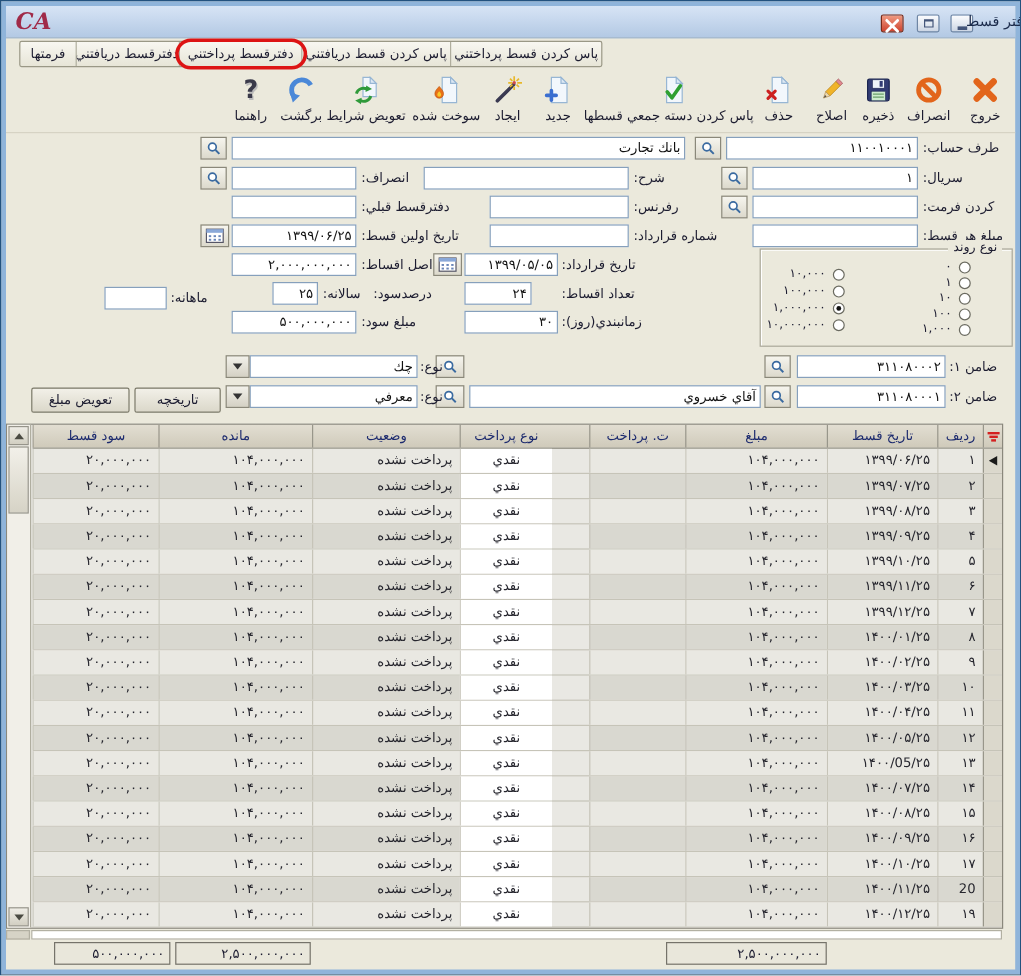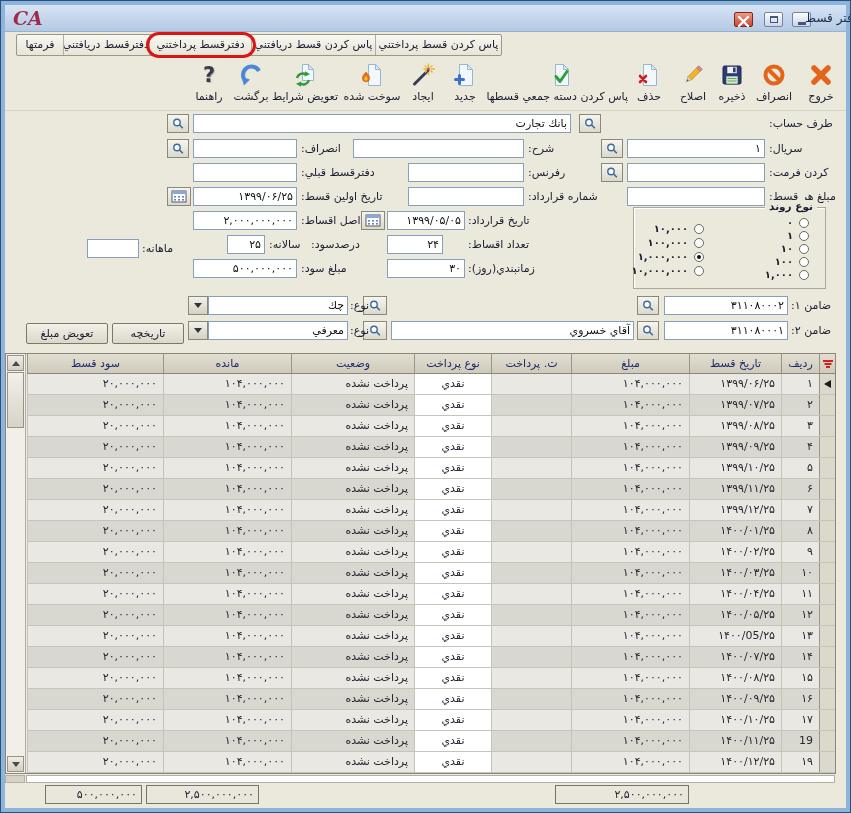"۱۱۰۰۱۰۰۰۱" div.fld { html: none -> <div>۱۱۰۰۱۰۰۰۱</div> }
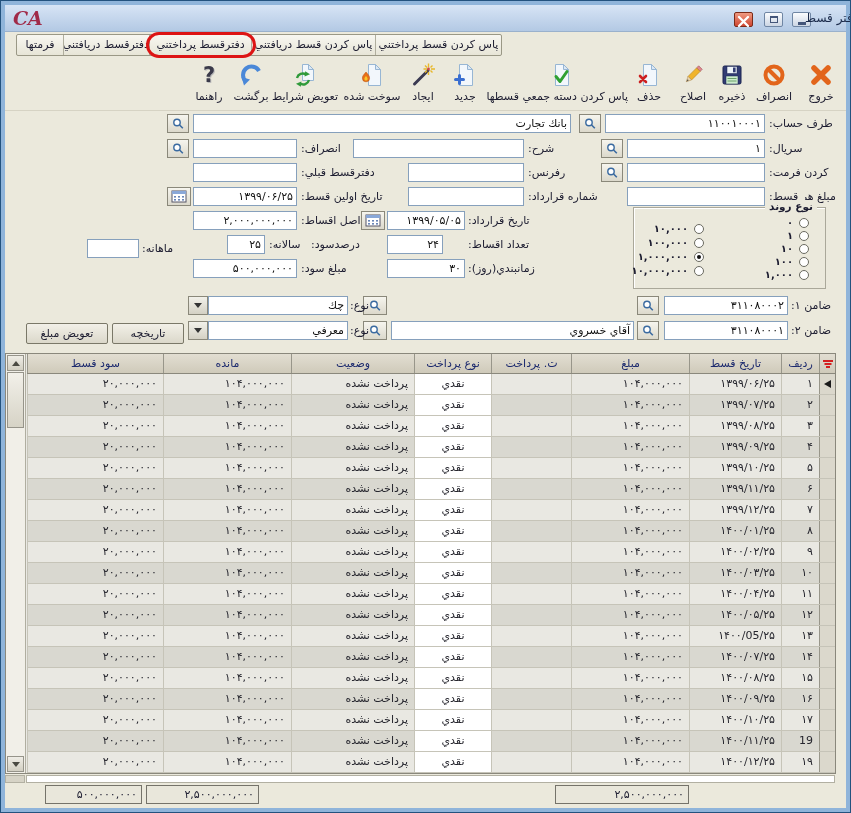"نوع روند" .grp { font-weight: bold -> none; width: 193px -> 211px }
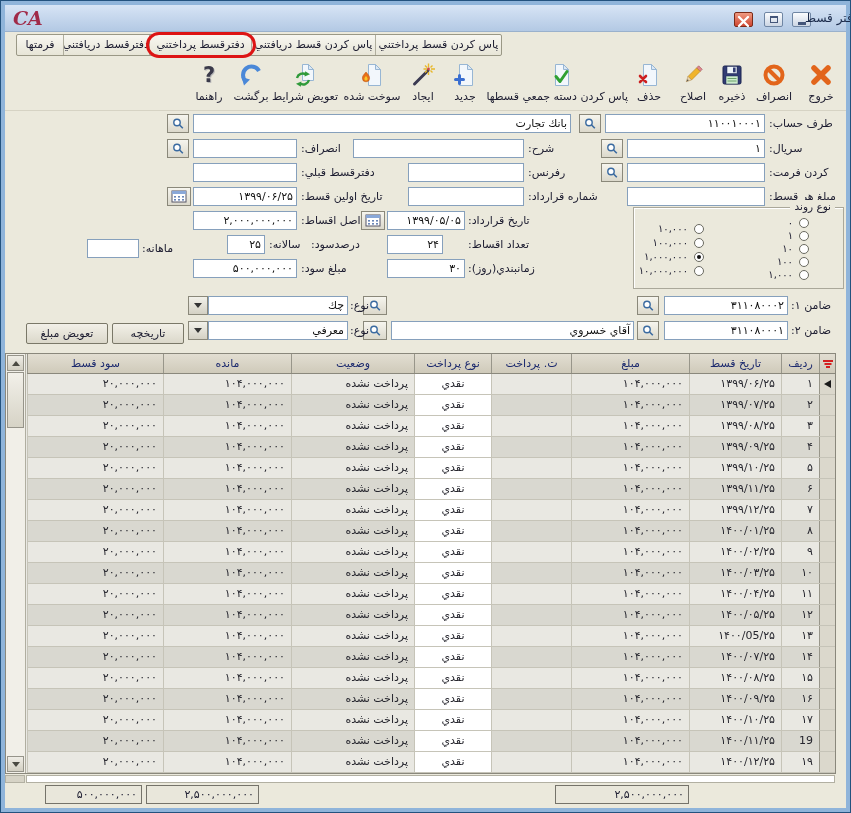"ت. پرداخت" .c:nth-child(5) { margin-left: none -> 31px }
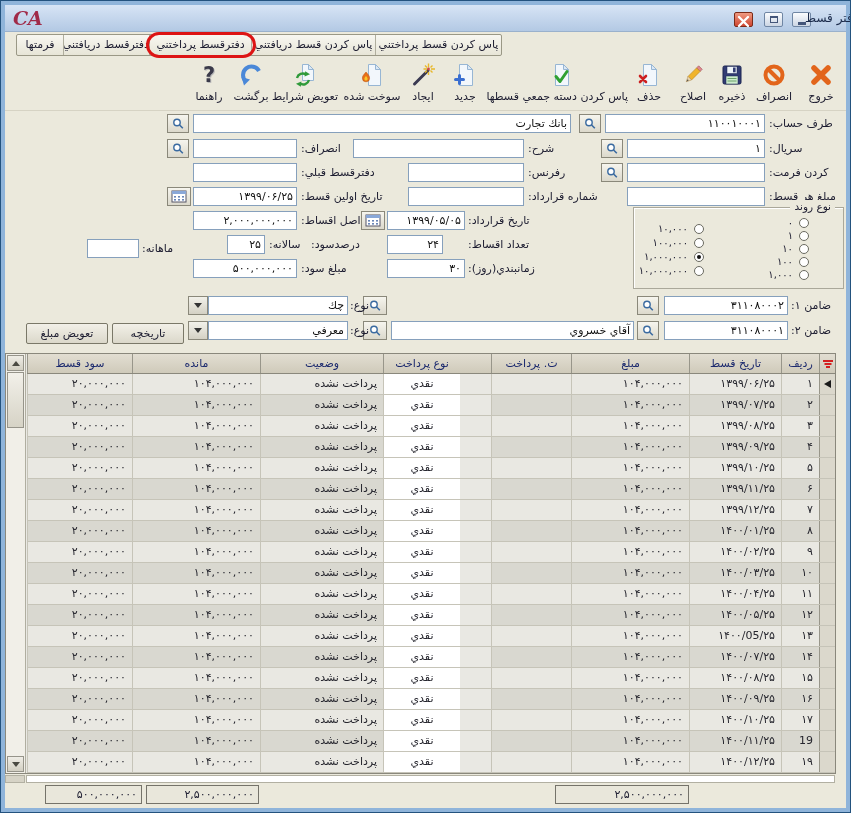"19" div.c { text: 19 -> 20 }
